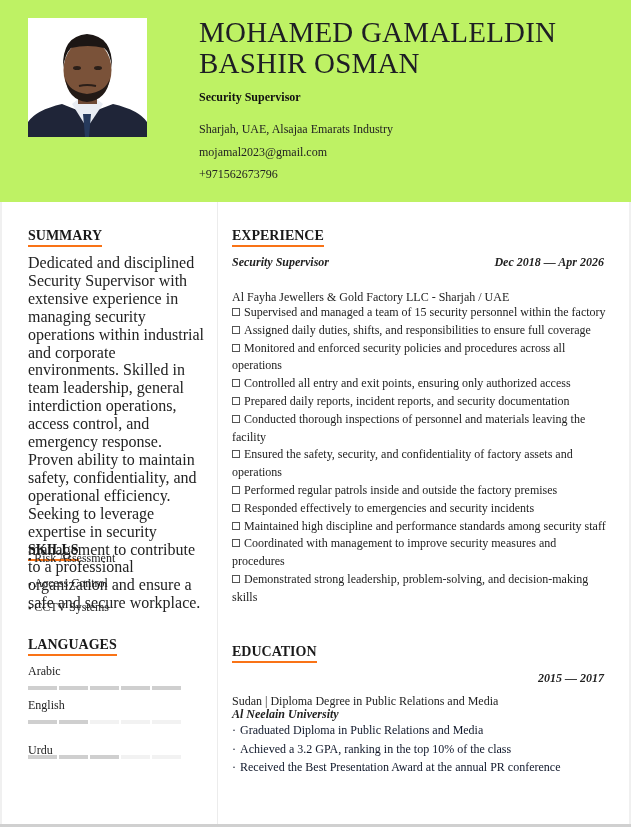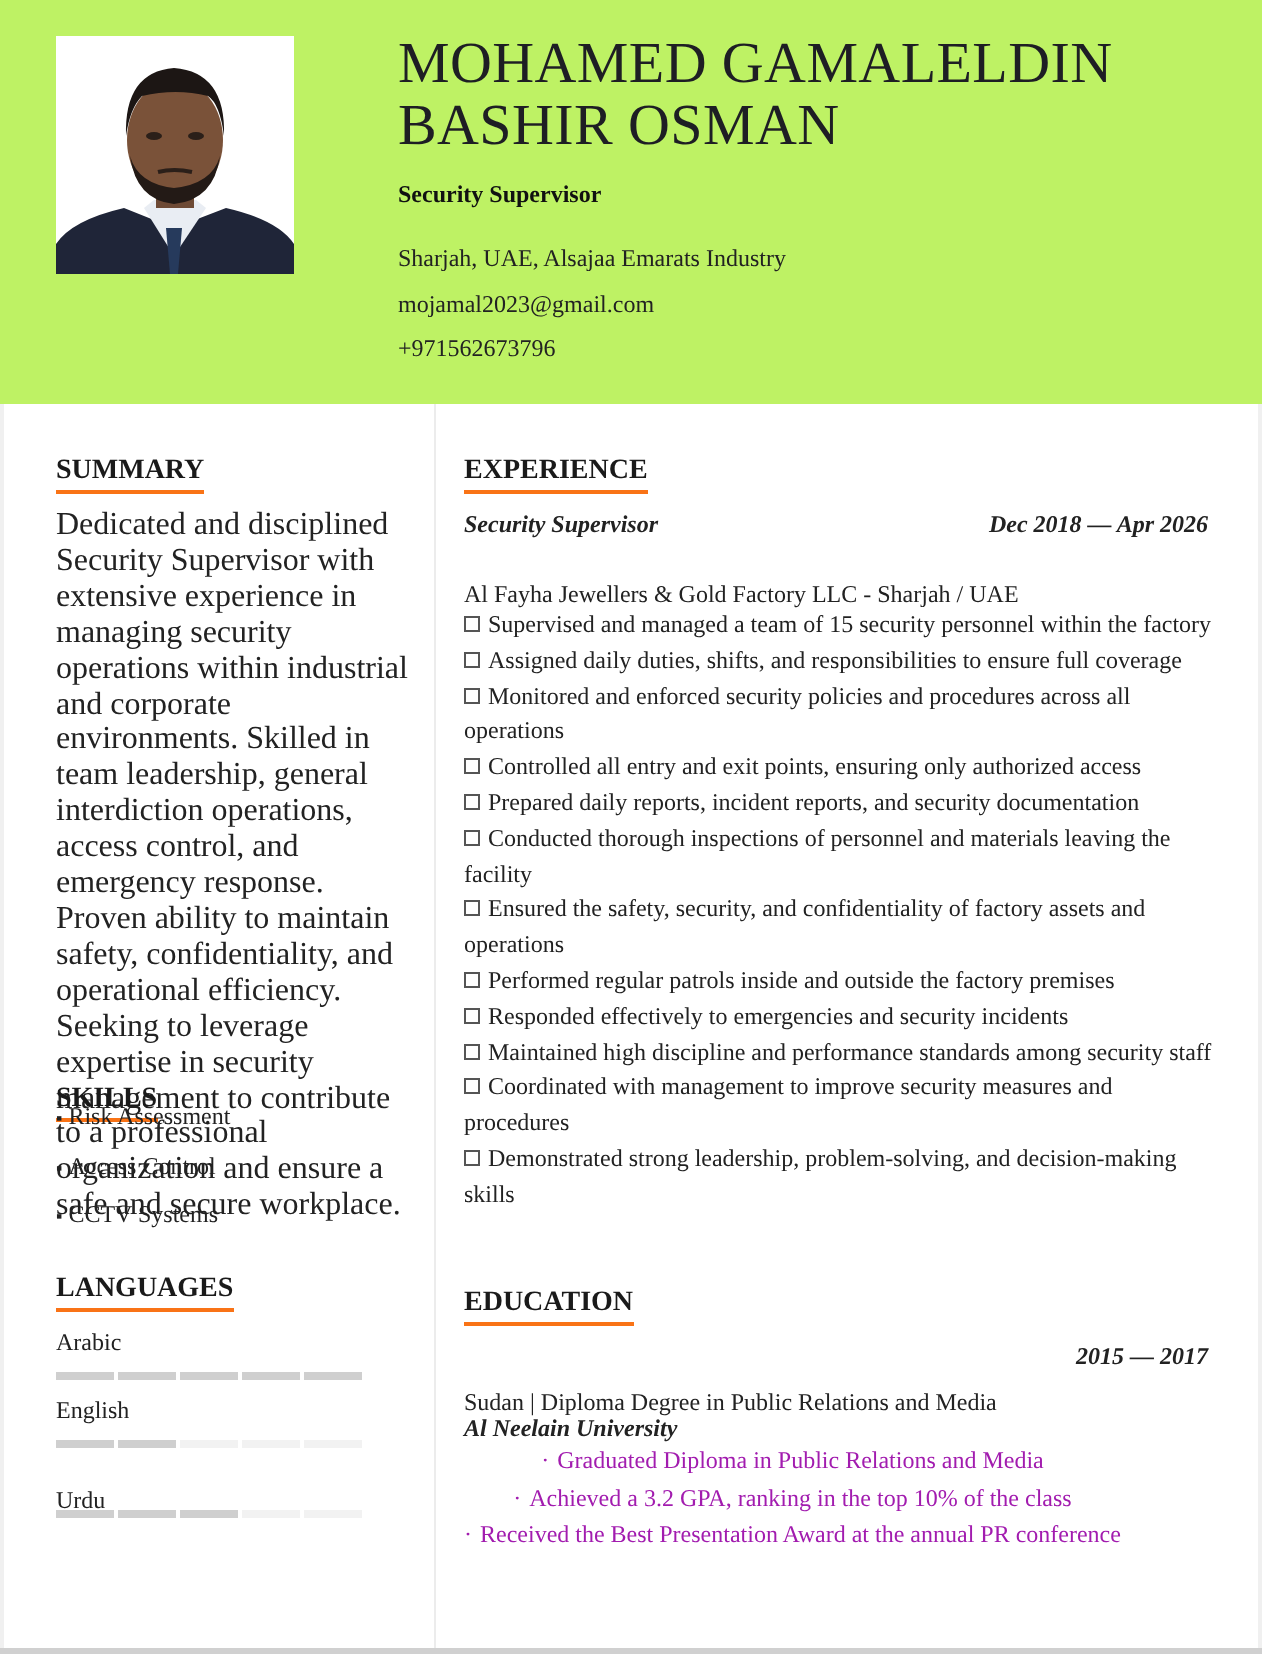"· Graduated Diploma in Public" .edu-list { color: #a21caf -> #0f172a; text-align: center -> none }
